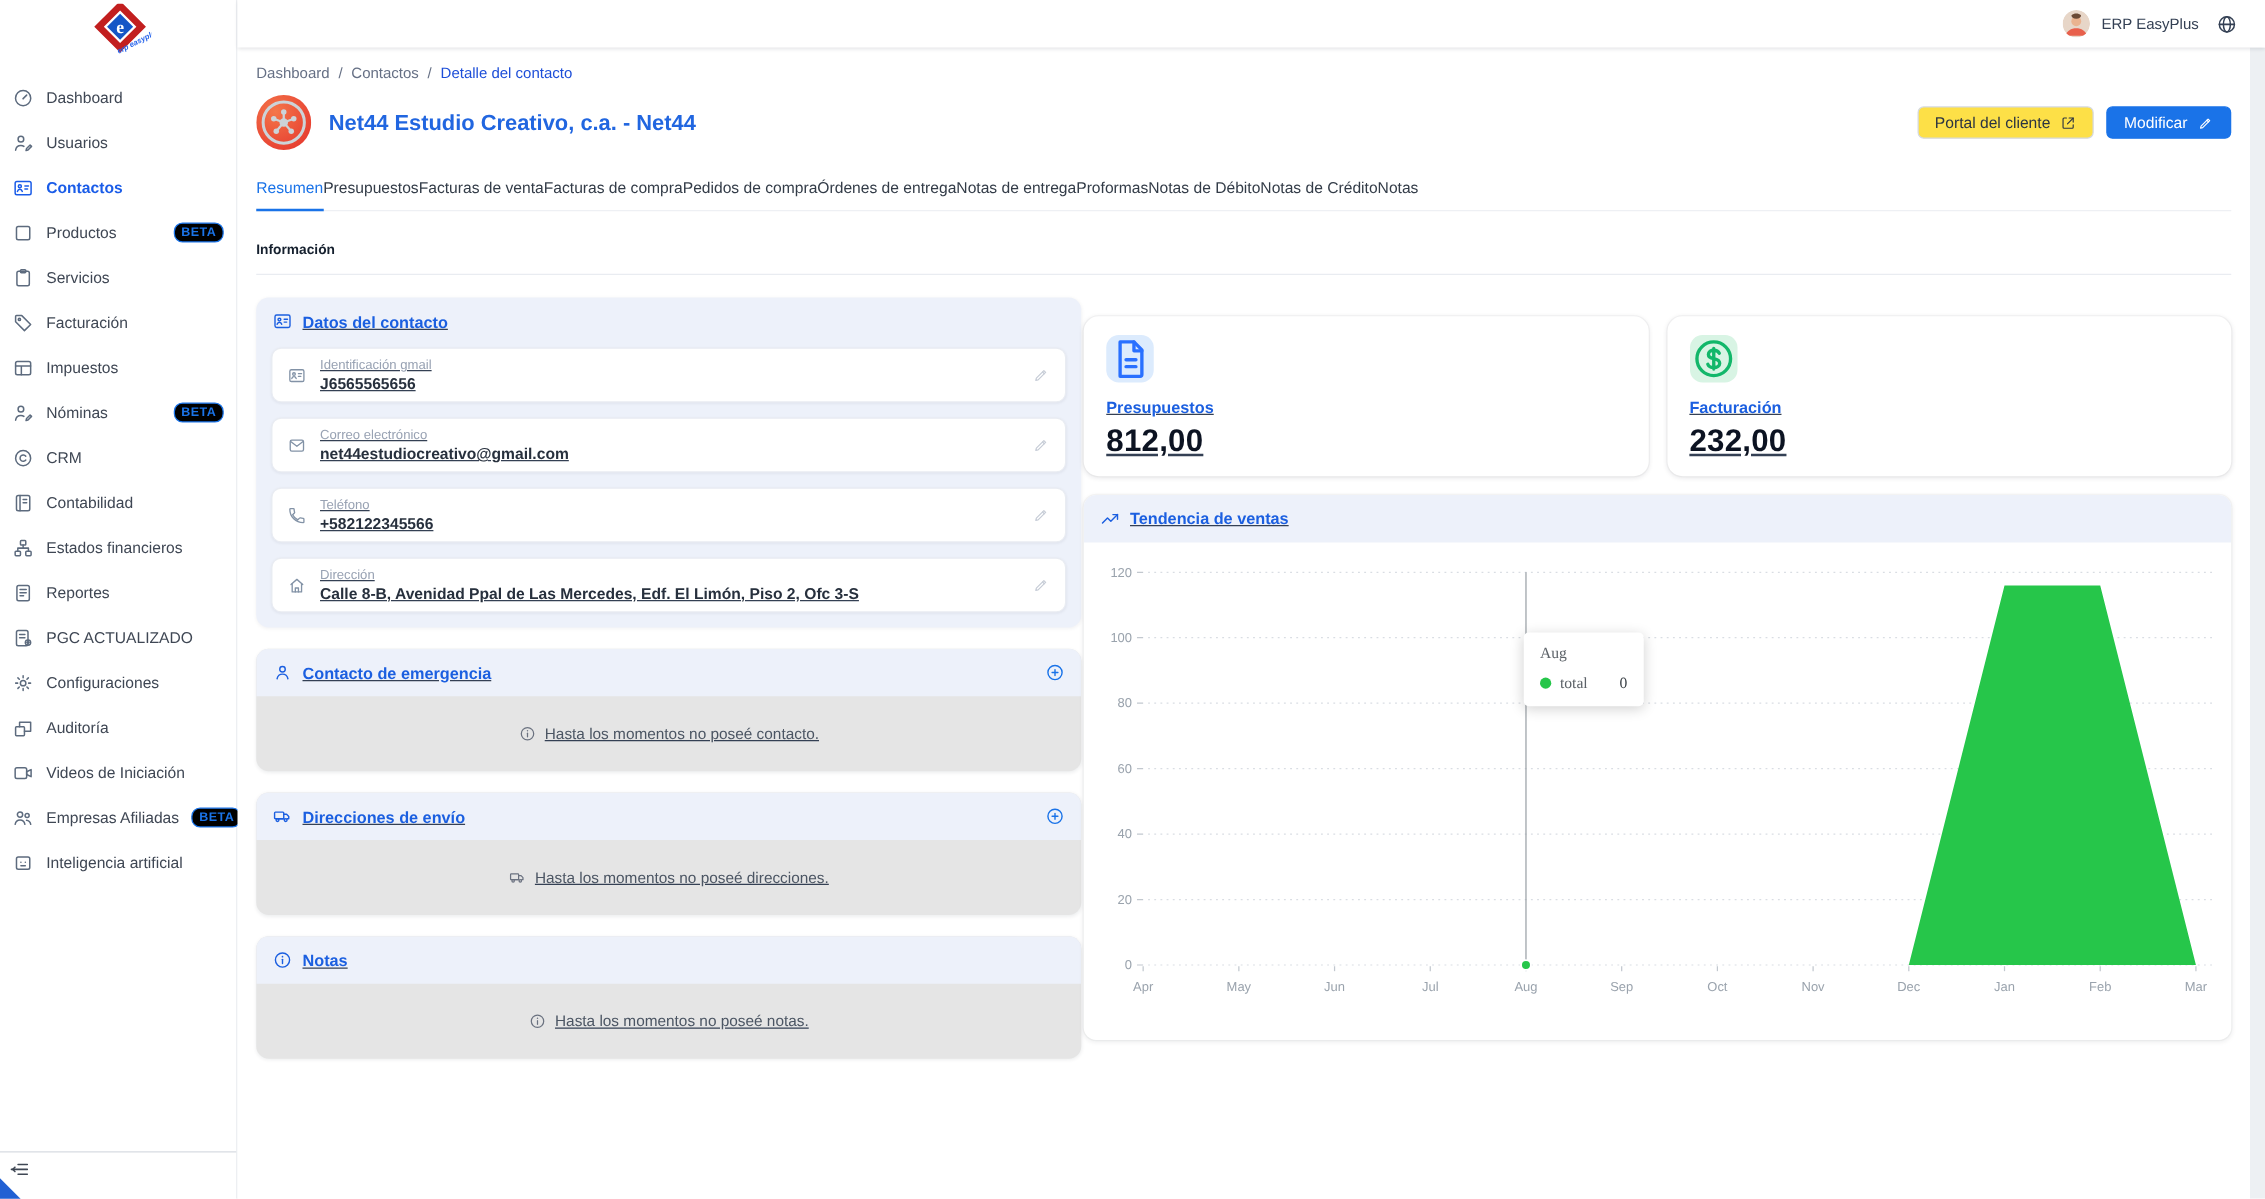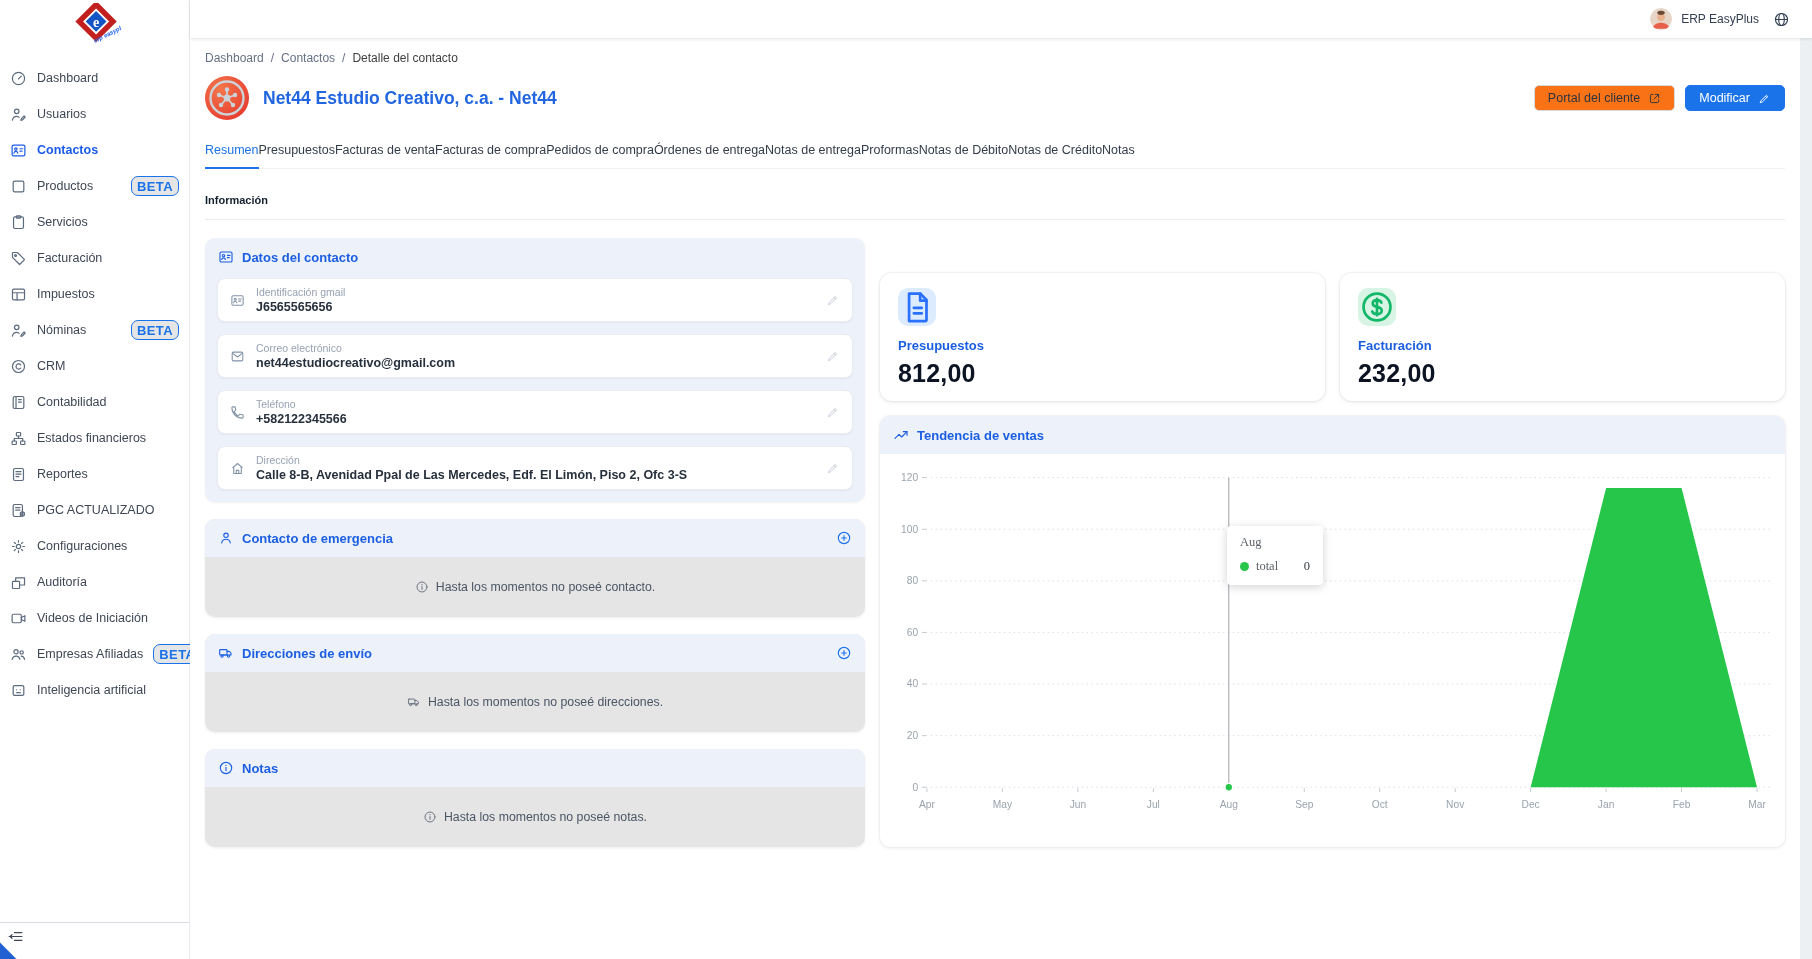"Detalle del contacto" .crumb-current { color: #404040 -> #1d4ed8 }
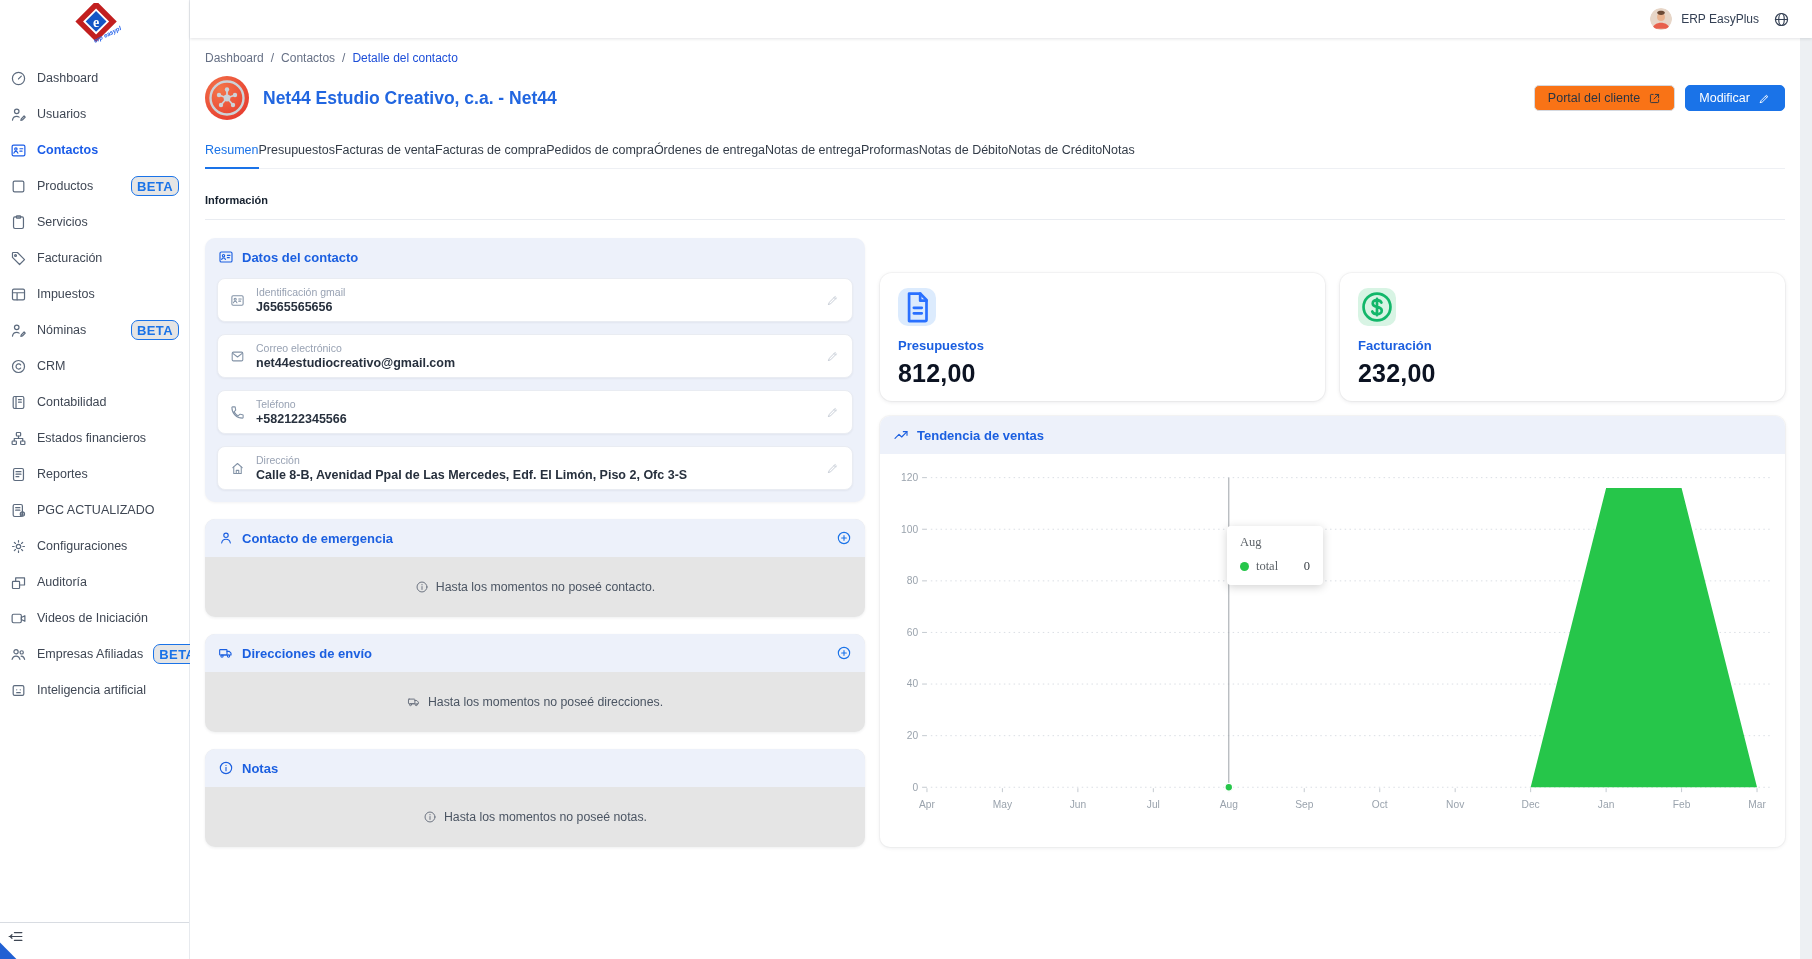"Portal del cliente" .btn-outline { background: #f97316 -> #fde047 }
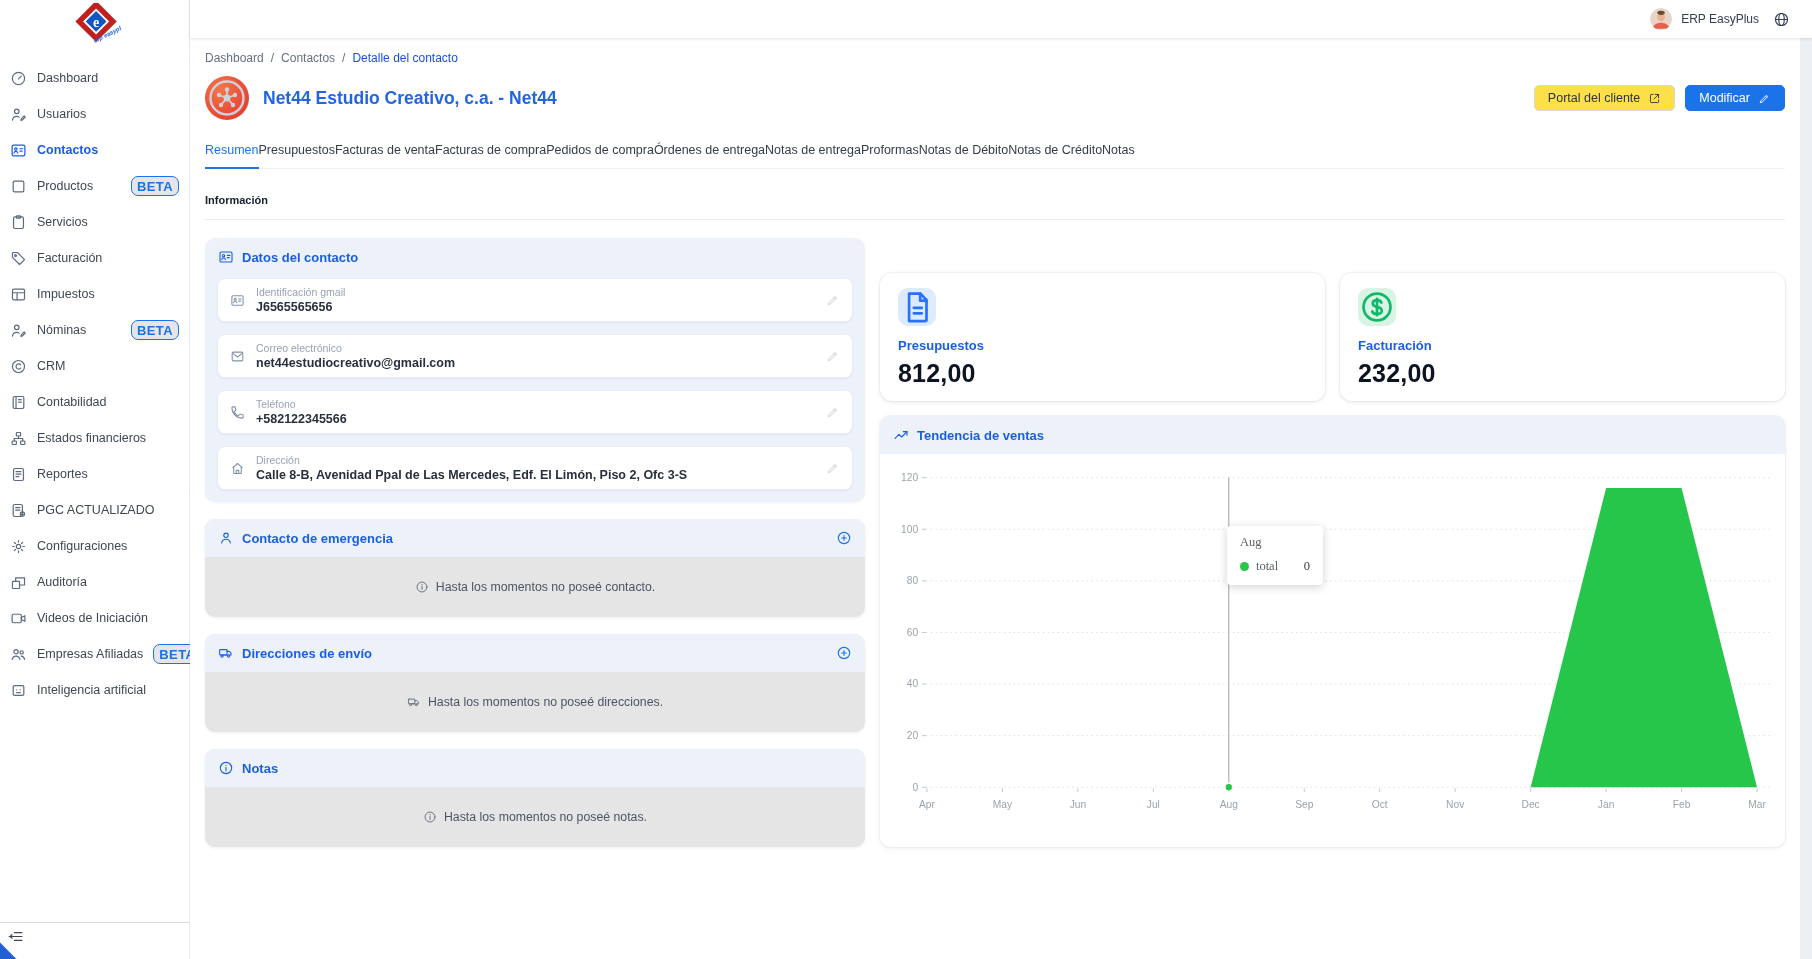"BETA" .beta { background: #e5e5e5 -> #000000; font-size: 13px -> 10px }
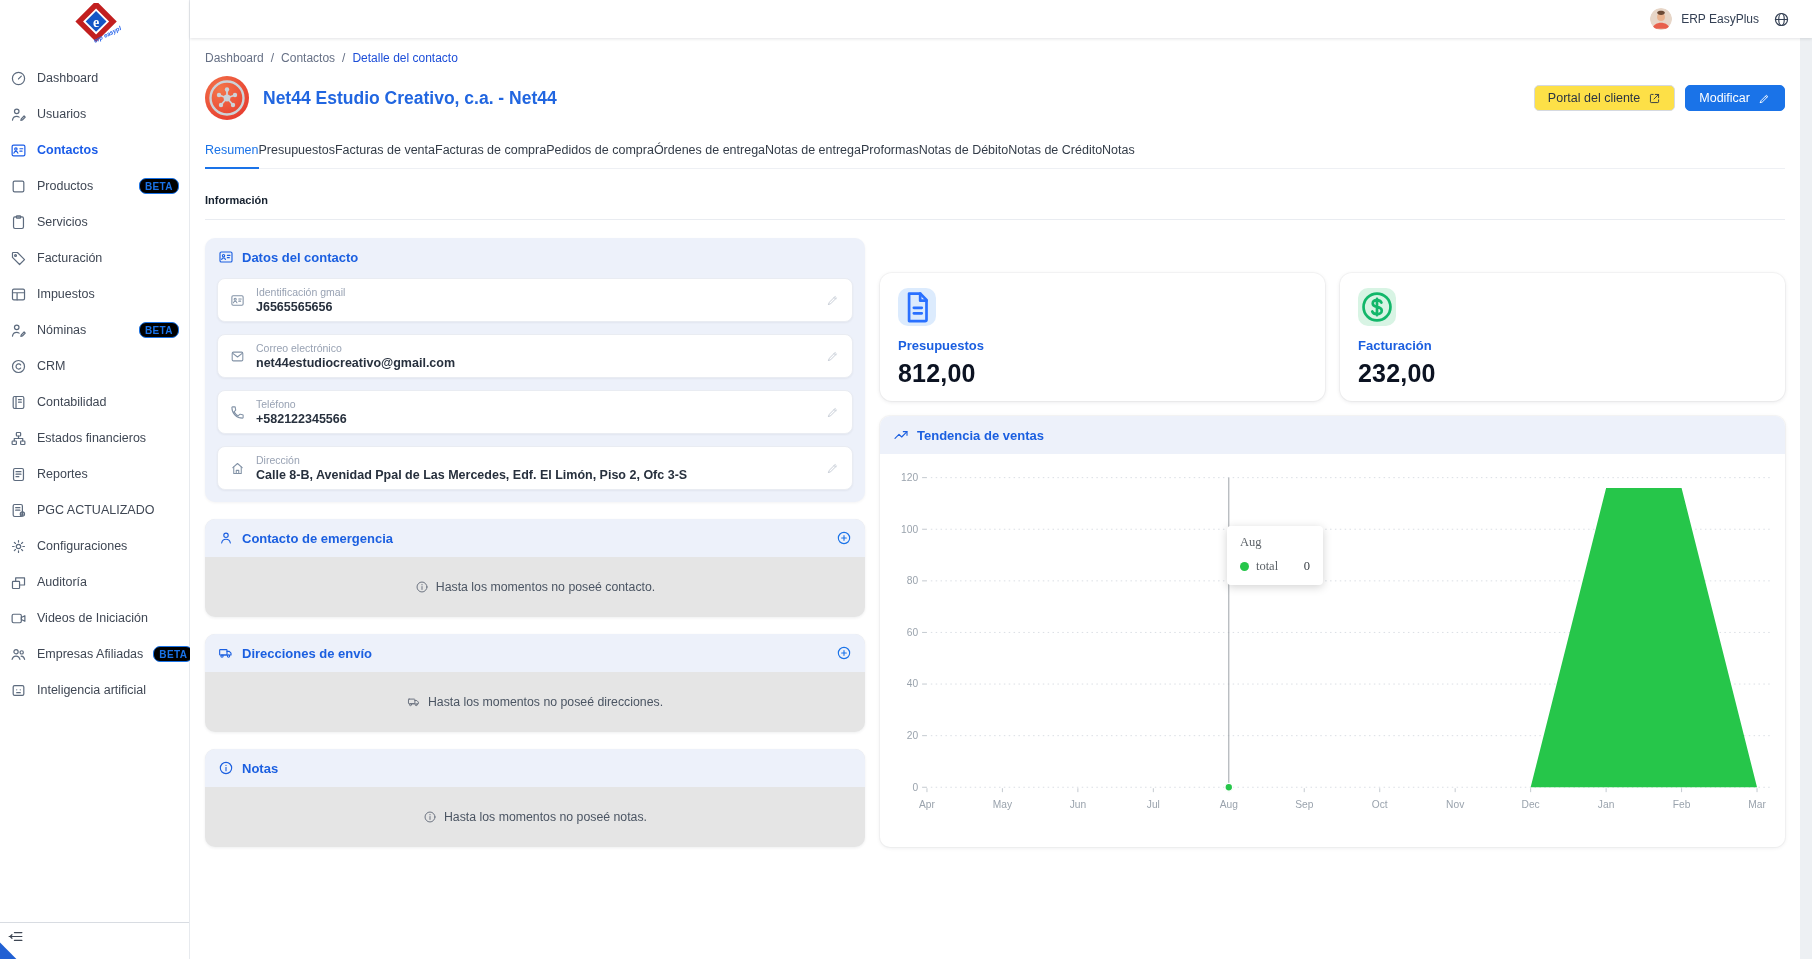"Datos del contacto" .columns { align-items: flex-end -> center; gap: 15px -> 2px; text-decoration: none -> underline }
